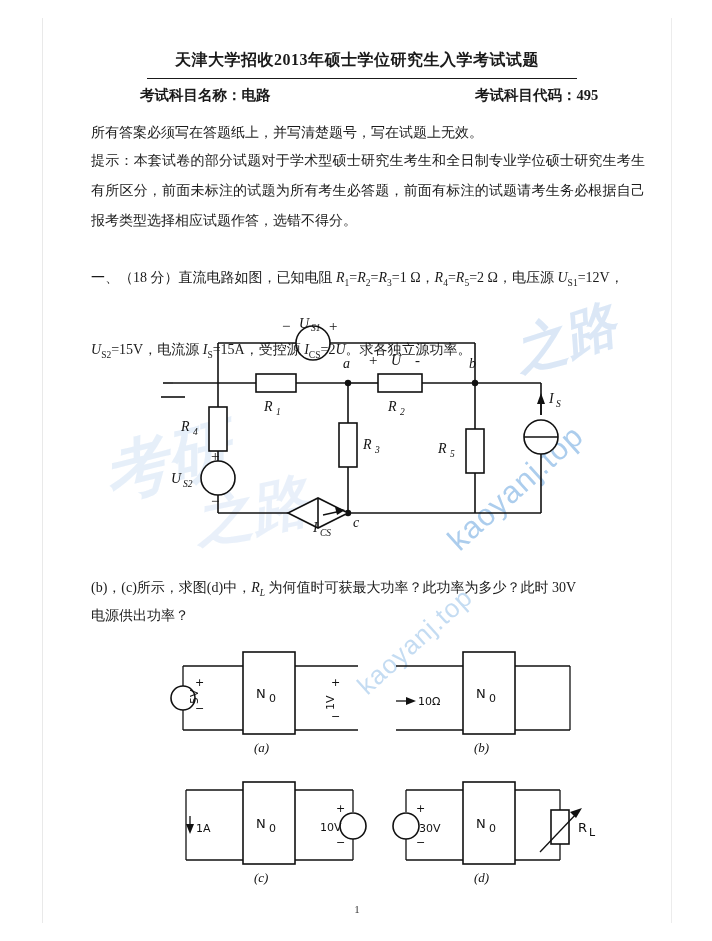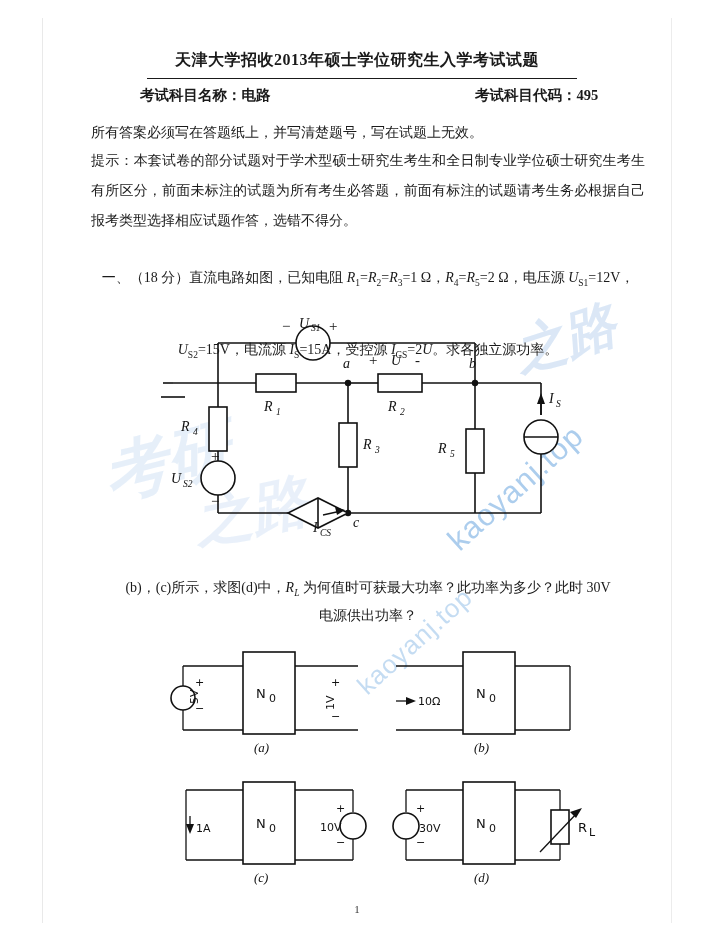"一、（18 分）直流电路如图，已知电阻 R1=R2=R3=1 Ω，R4=R5=2" .q-head { text-align: center -> none }
